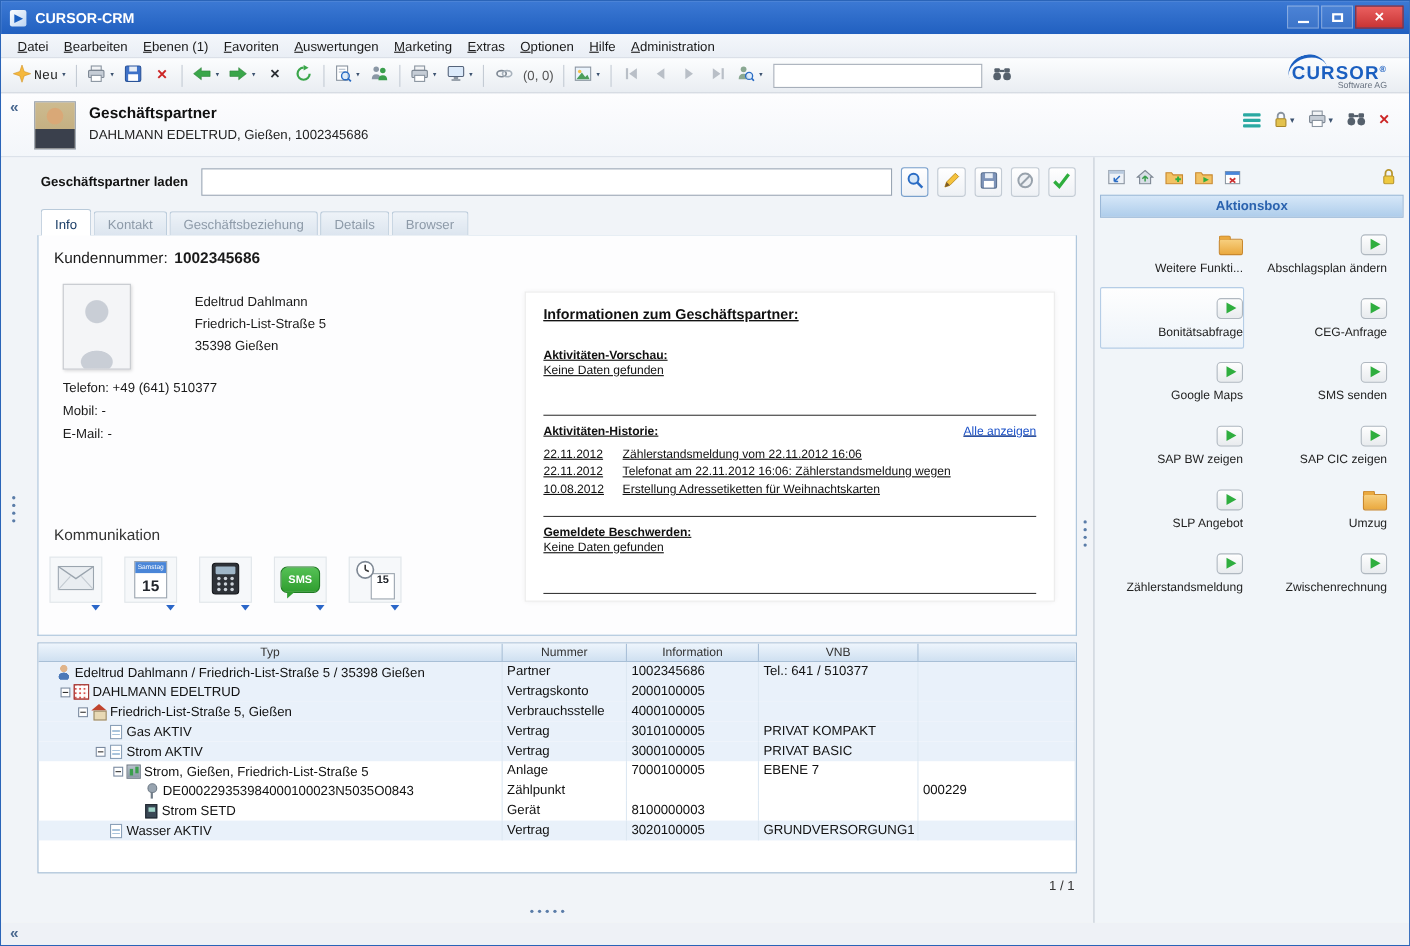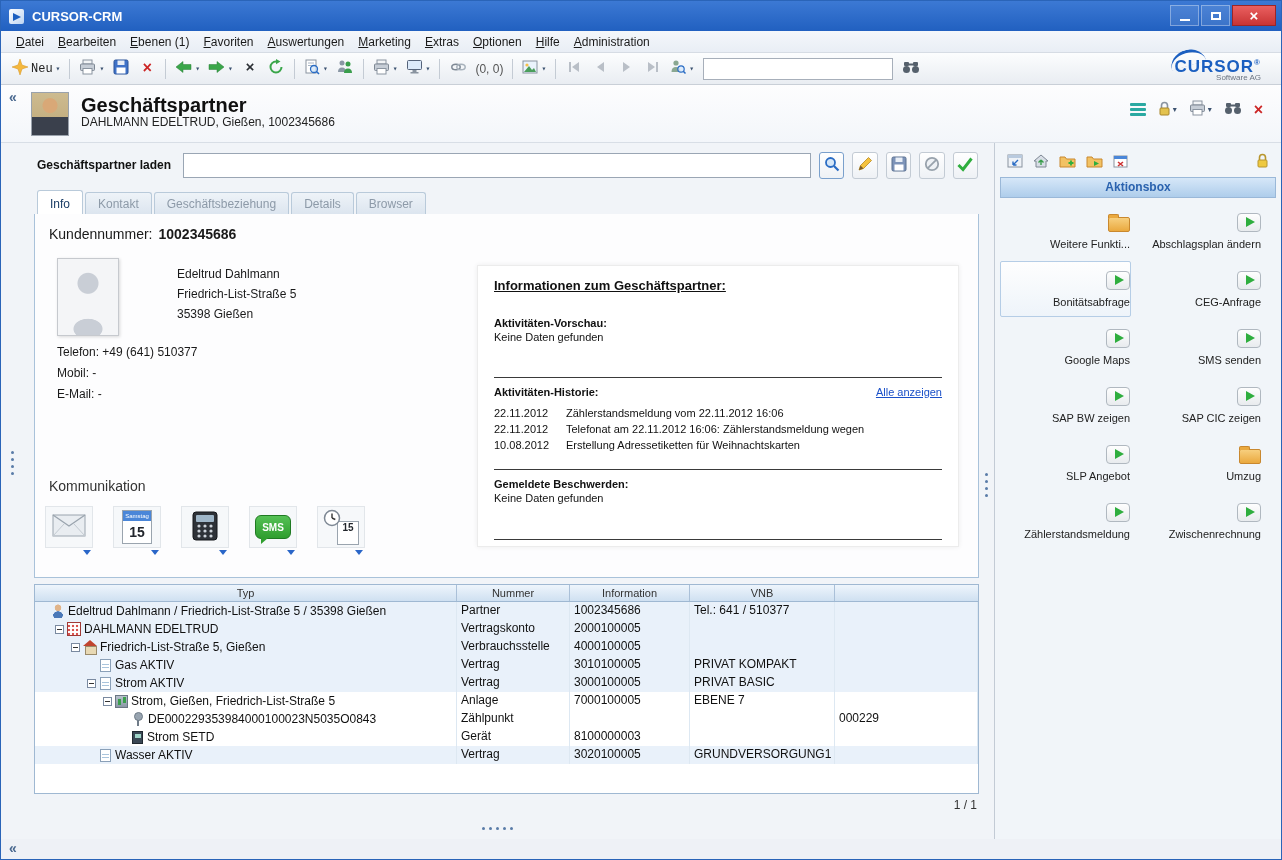"Geschäftspartner" .rh-title { font-size: 20px -> 14px }
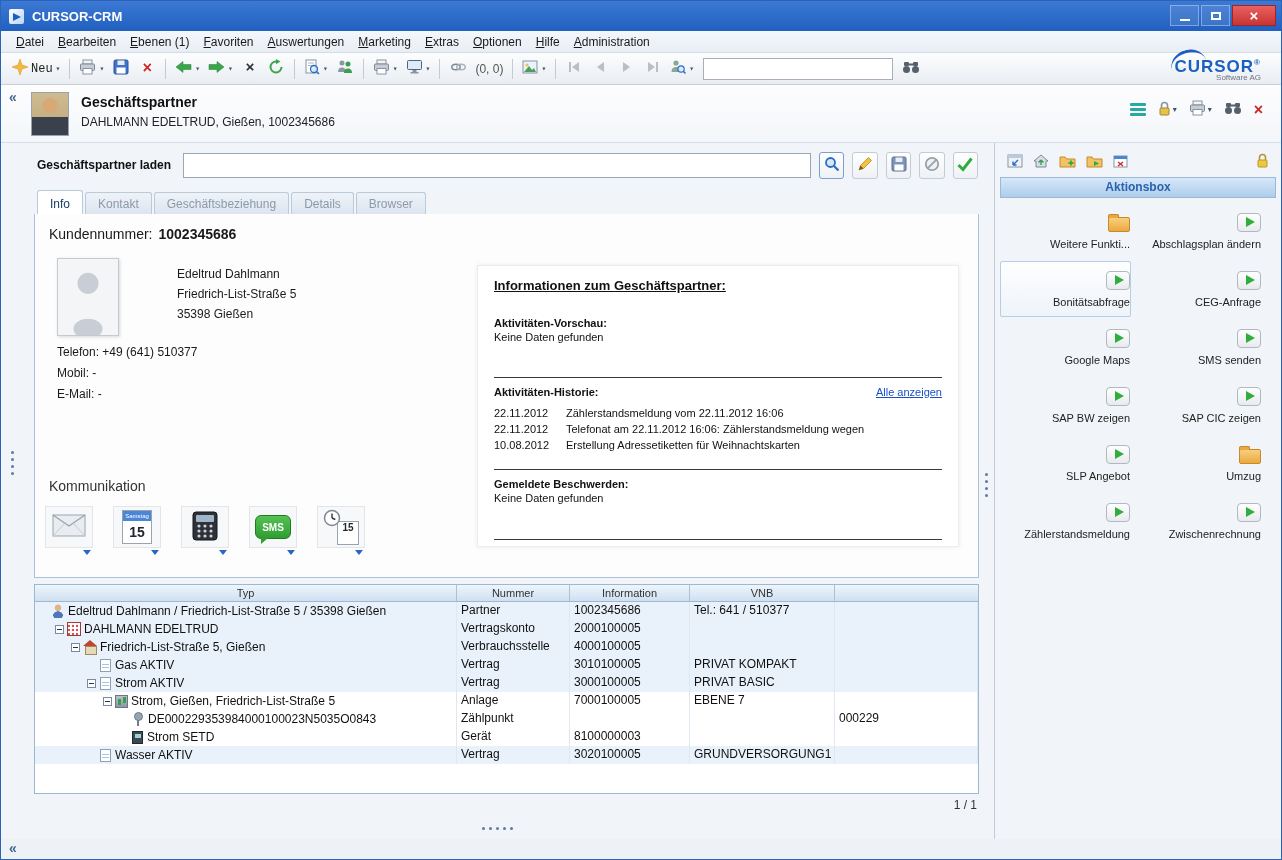"Informationen zum Geschäftspartner:" .info-panel { text-decoration: none -> underline }
